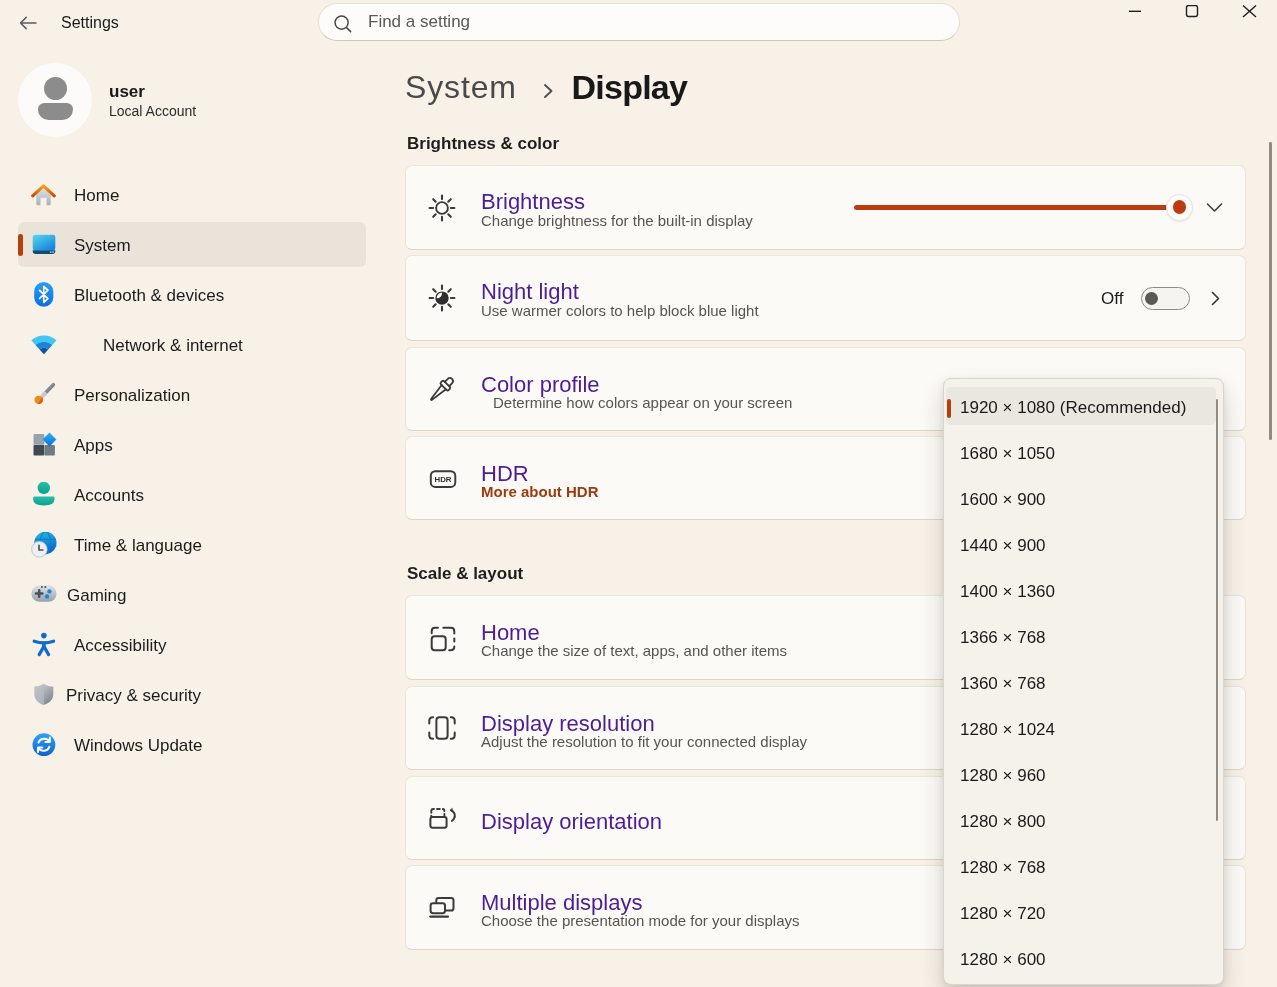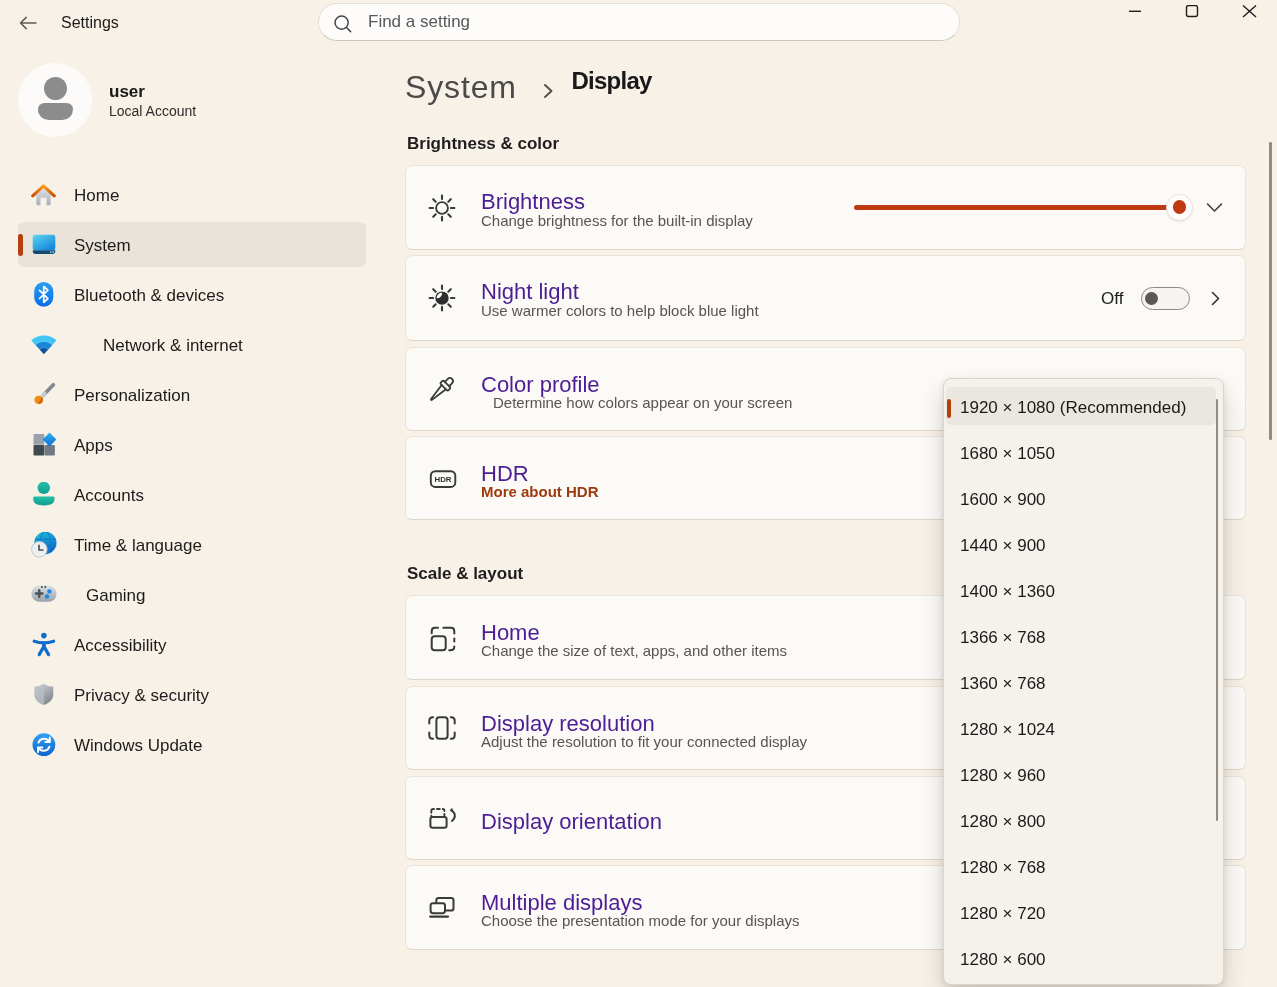"Display" div.t { font-size: 24px -> 34px }
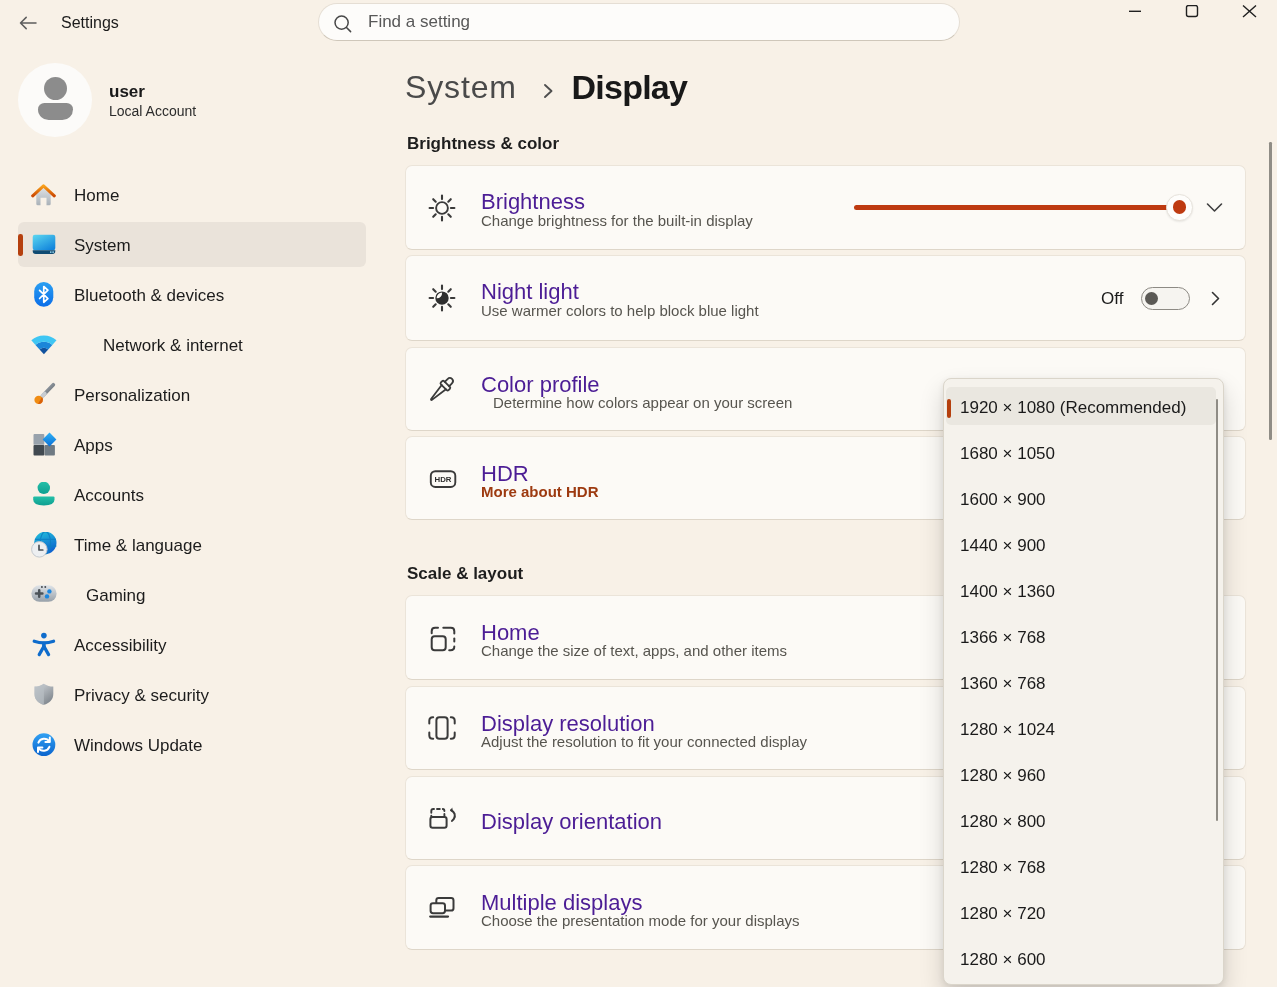"Gaming" div.t { left: 86px -> 67px }
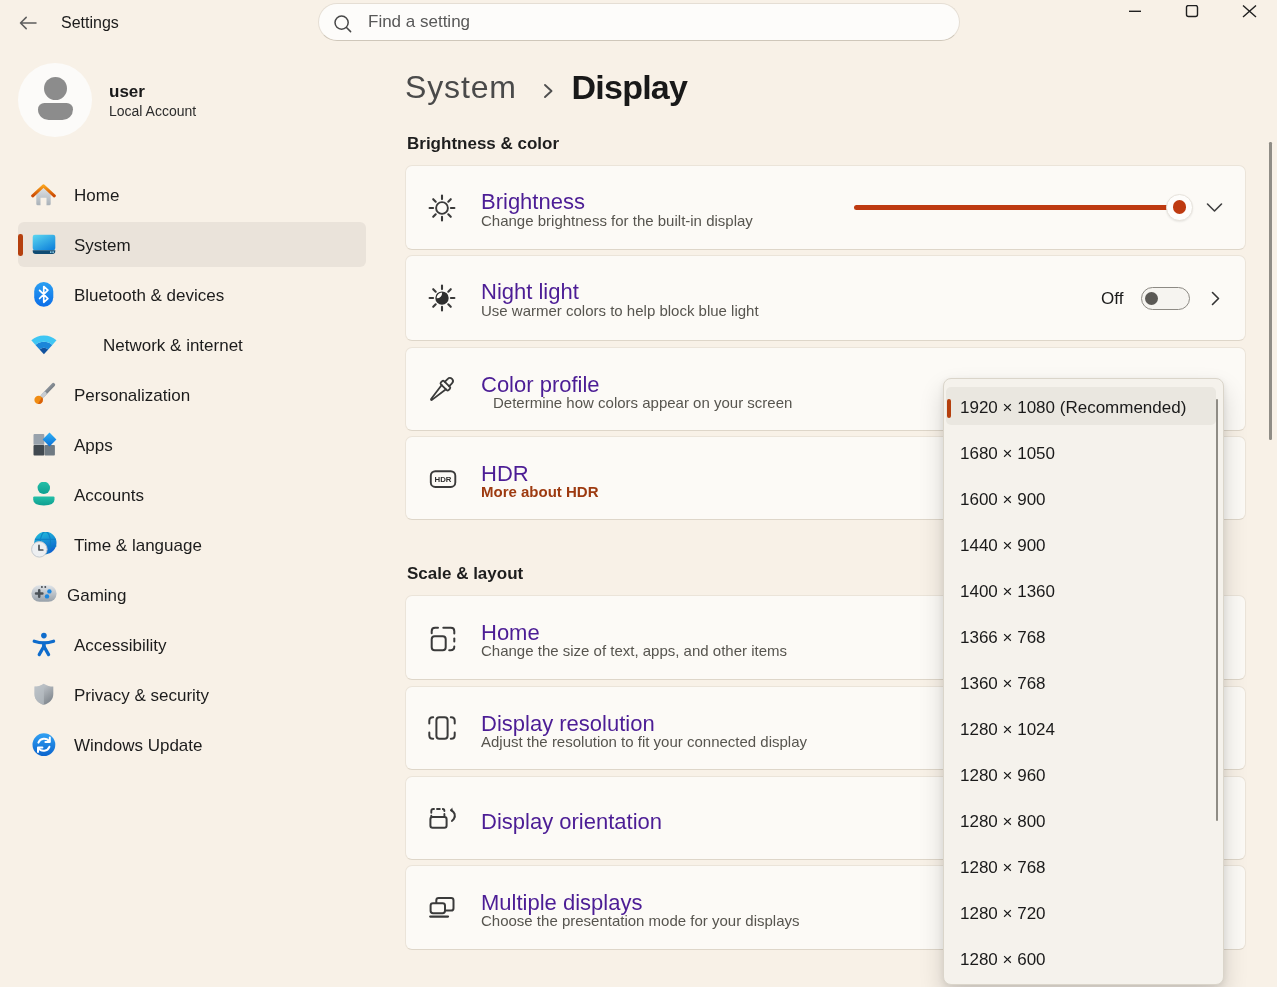"Privacy & security" div.t { left: 74px -> 66px }
